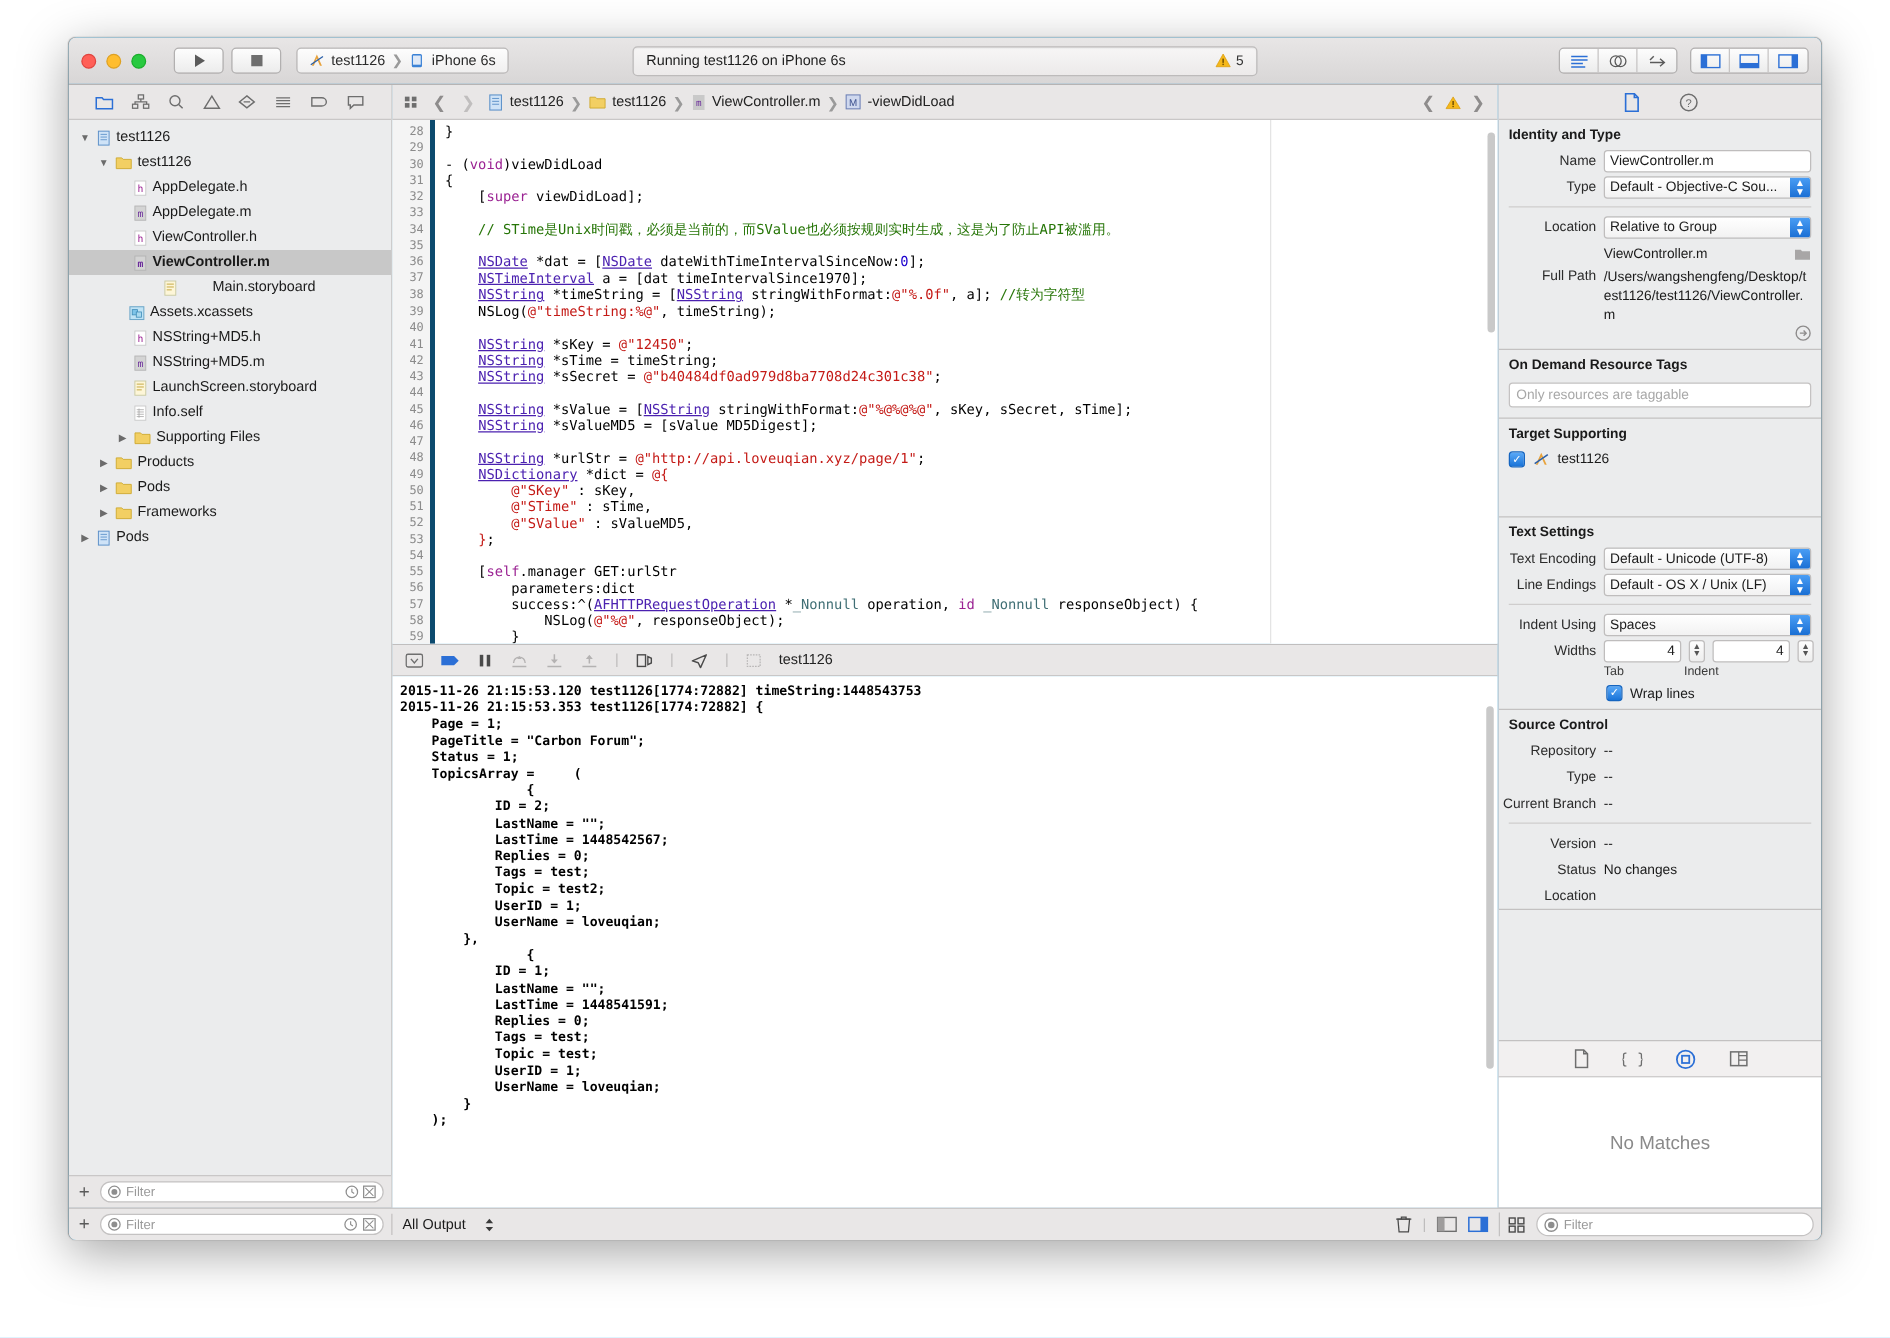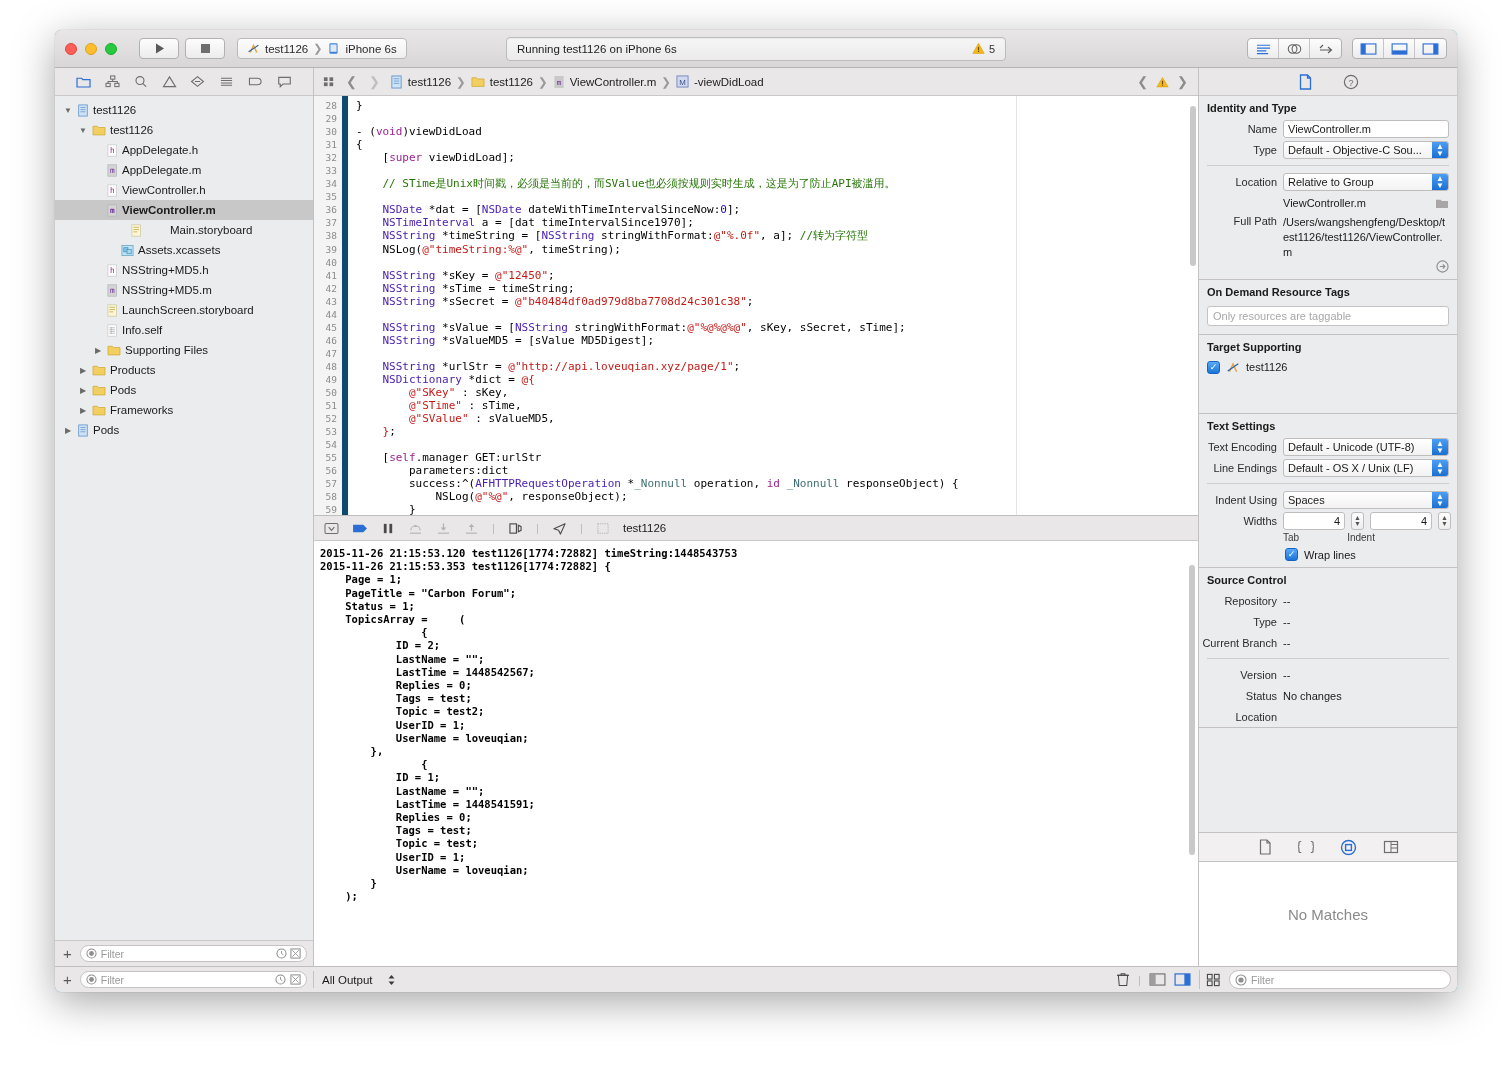"28" .gutter { border-right: 6px solid #0c4a6e -> 4px solid #0c4a6e }
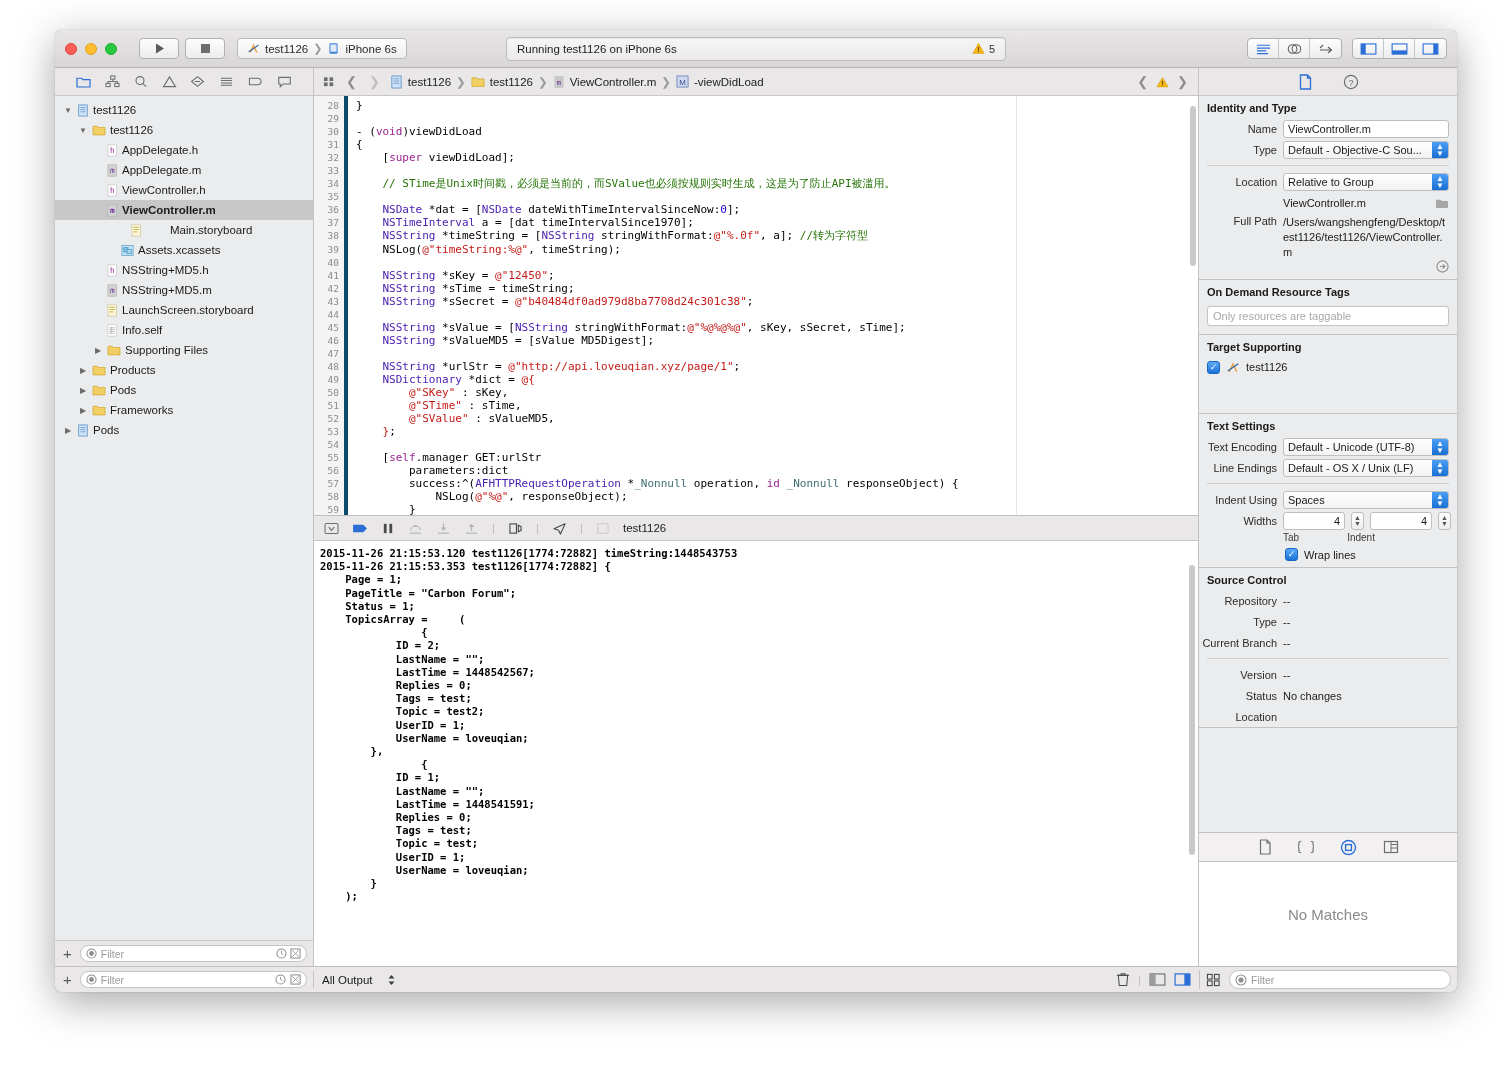"NSDate" .cls { text-decoration: none -> underline }
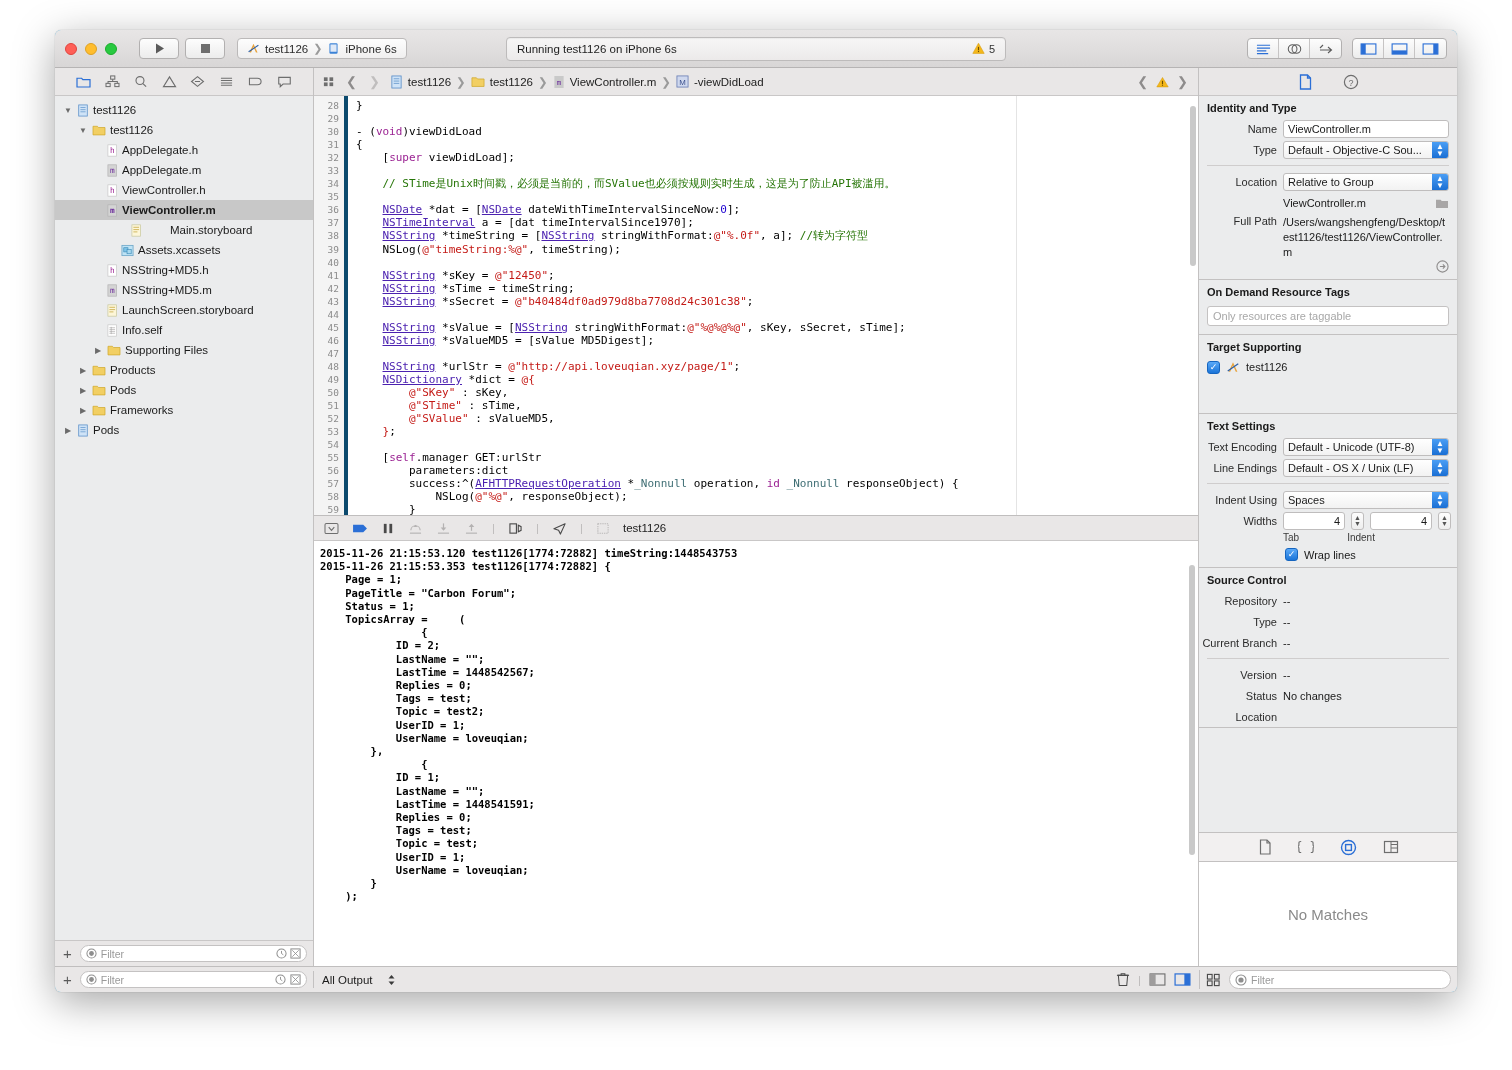"Assets.xcassets" div.row { padding-left: 52px -> 34px }
